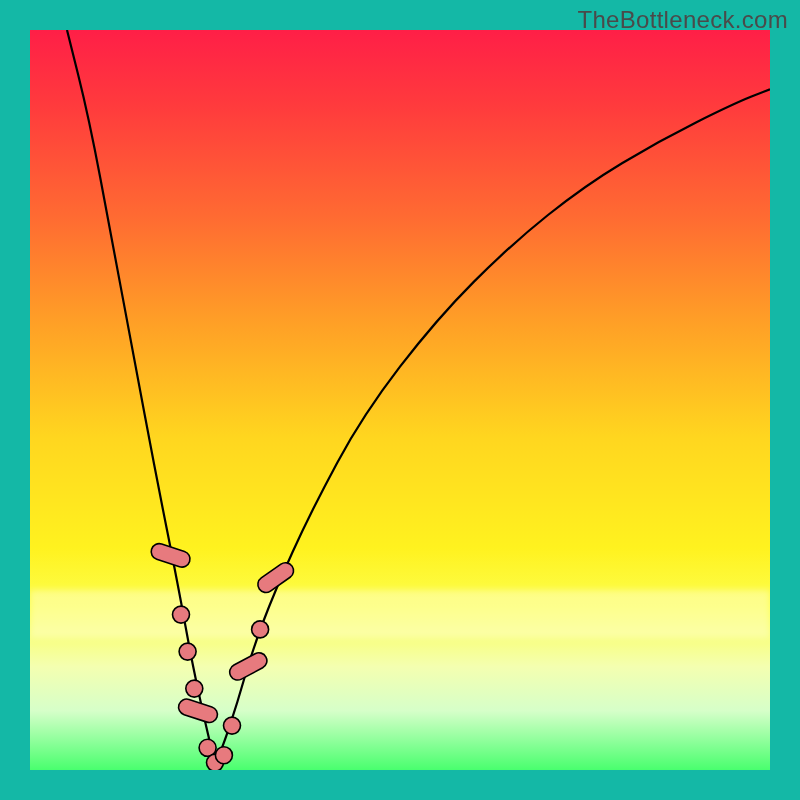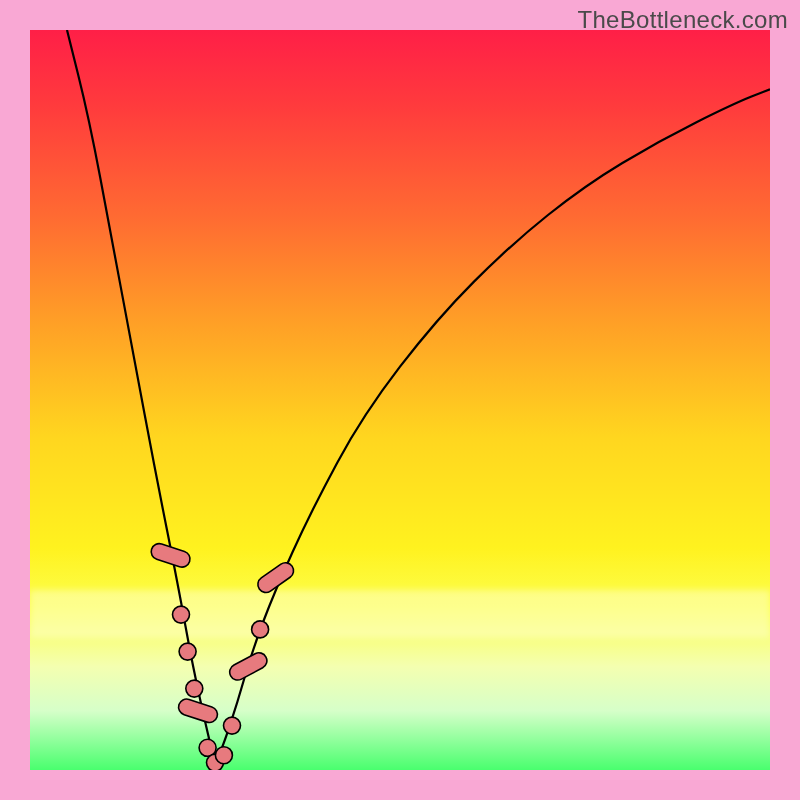"TheBottleneck.com" .frame { background: #f9a8d4 -> #14b8a6 }
